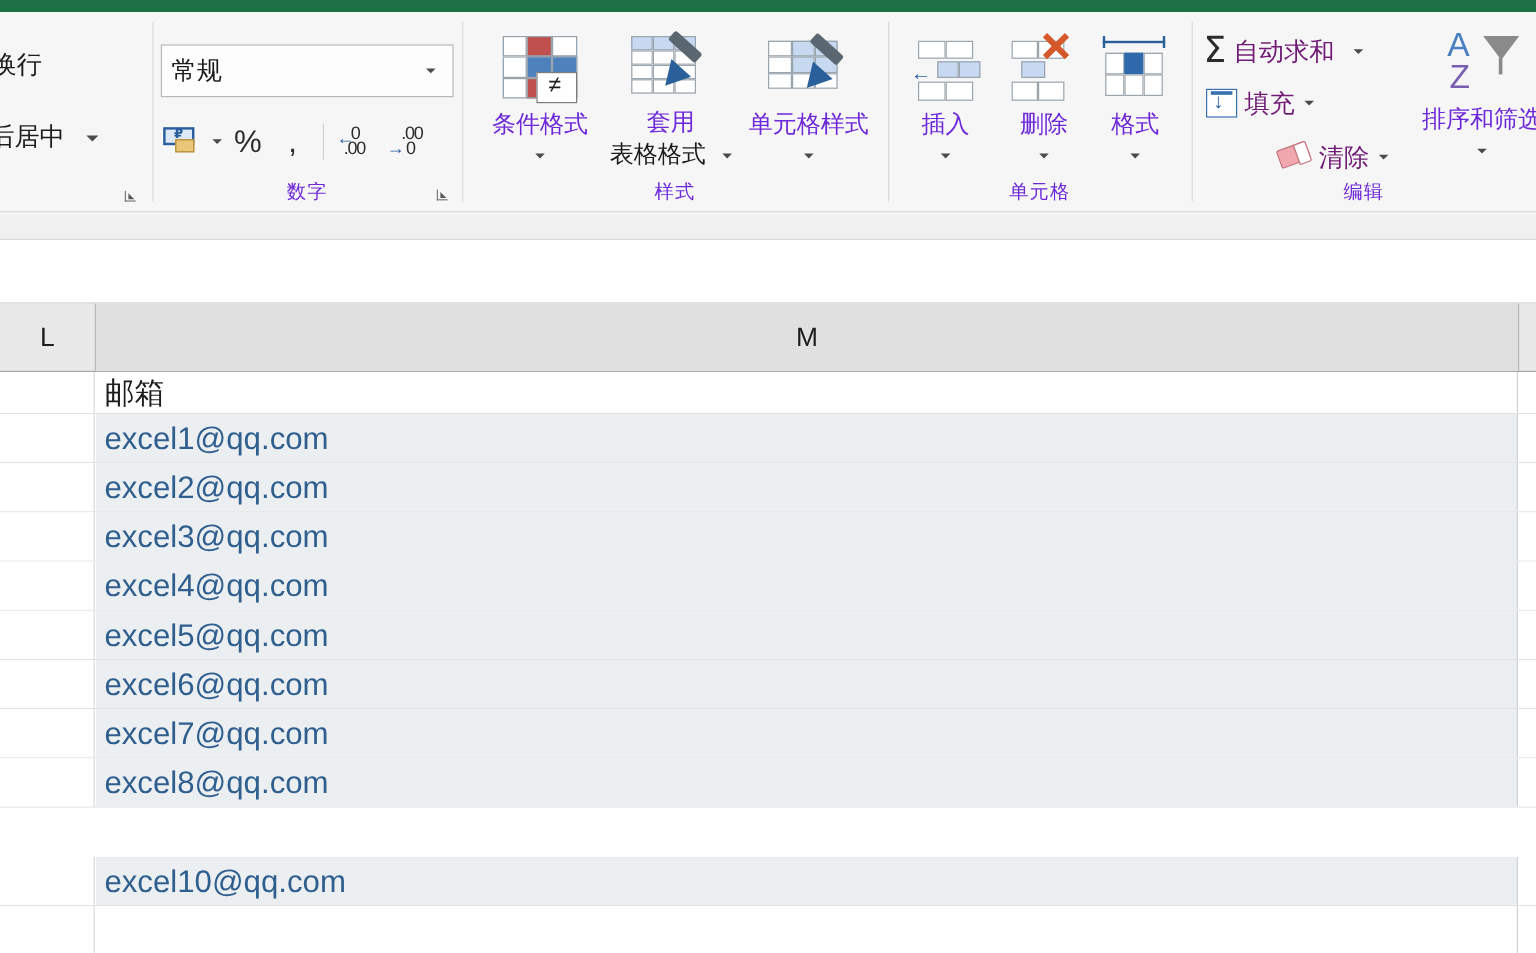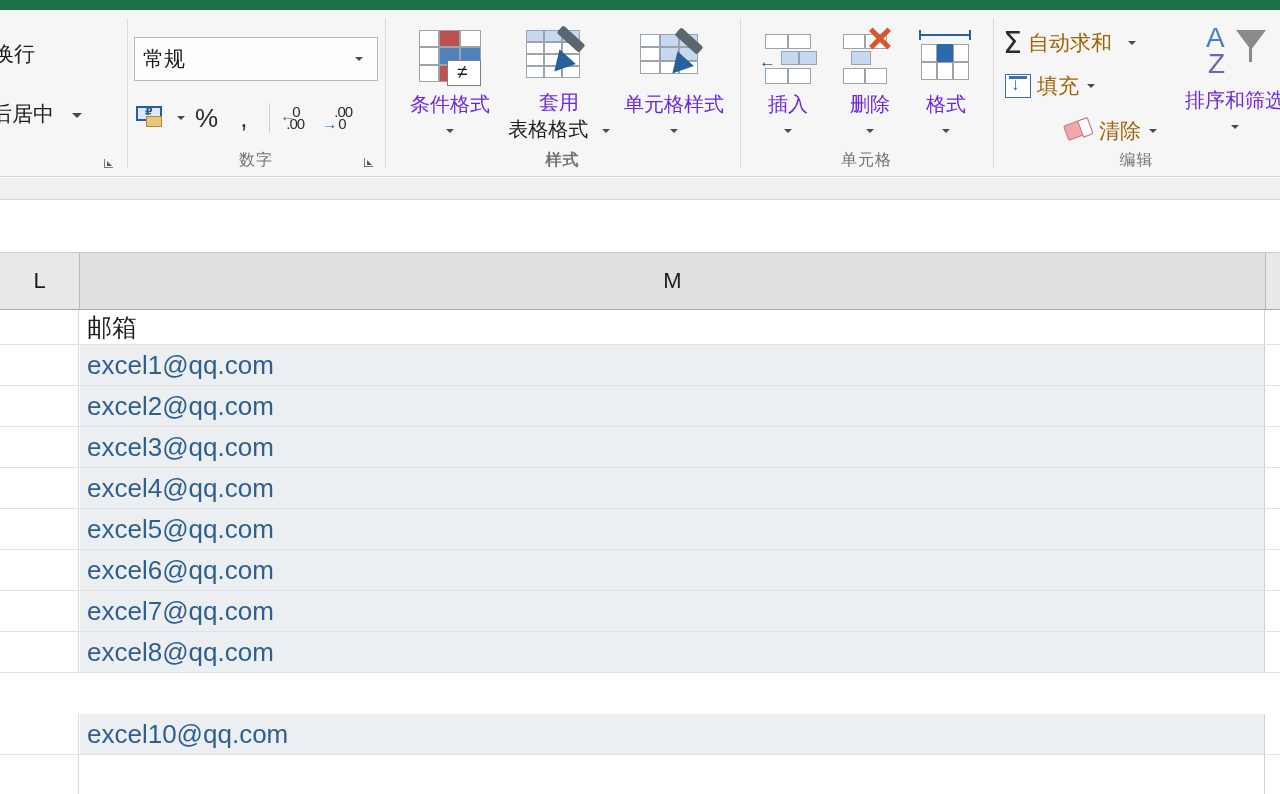"自动求和" .edit-label { color: #a16207 -> #701a75 }
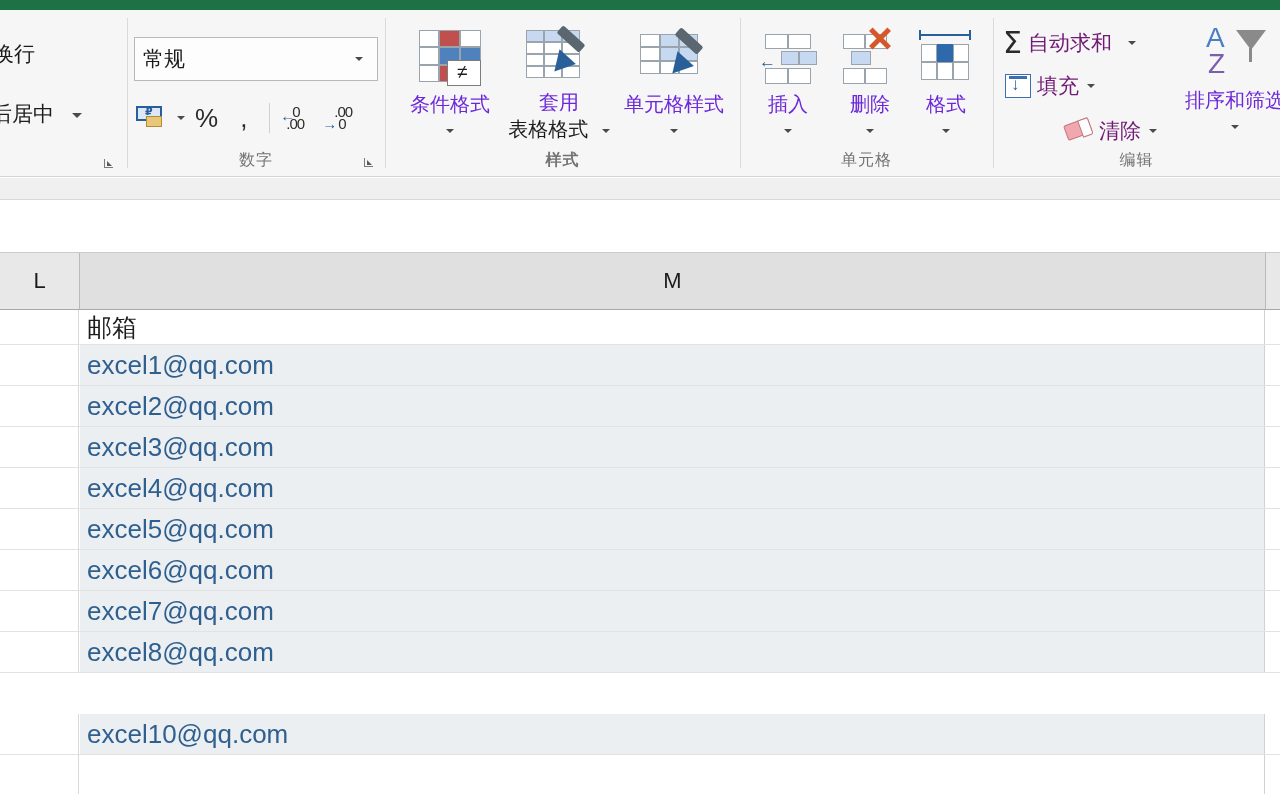"数字" .grp-label { color: #737373 -> #6d28d9 }
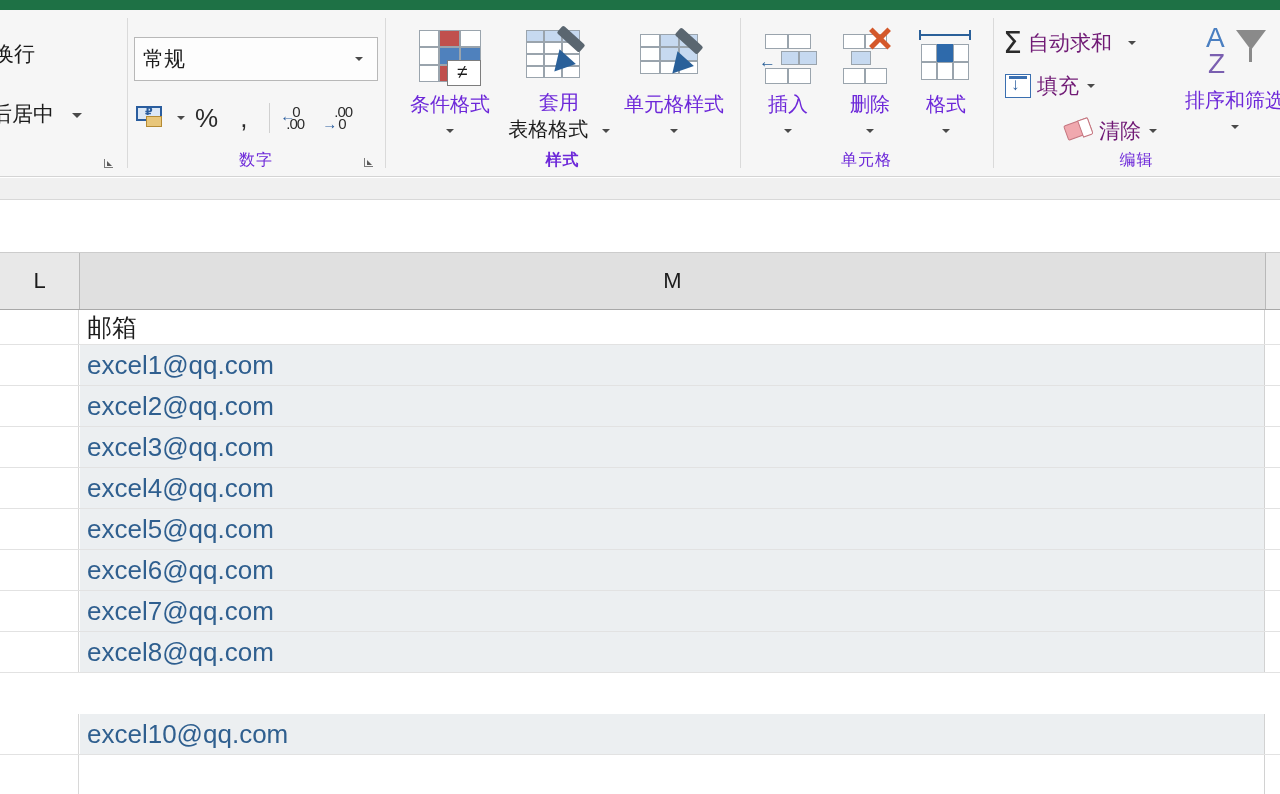"样式" div.grp-label { font-weight: bold -> none }
